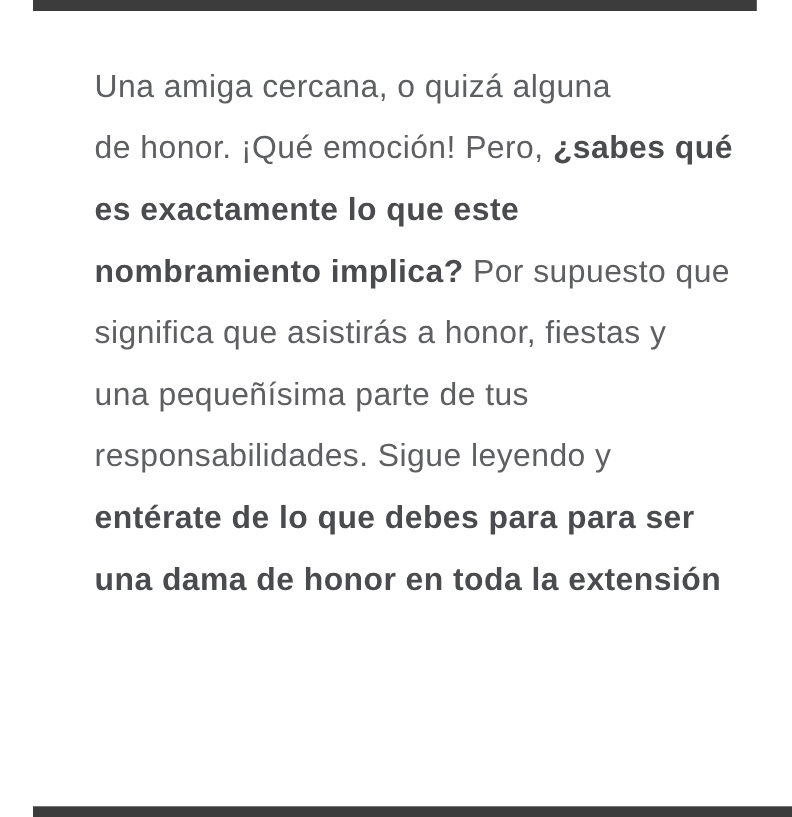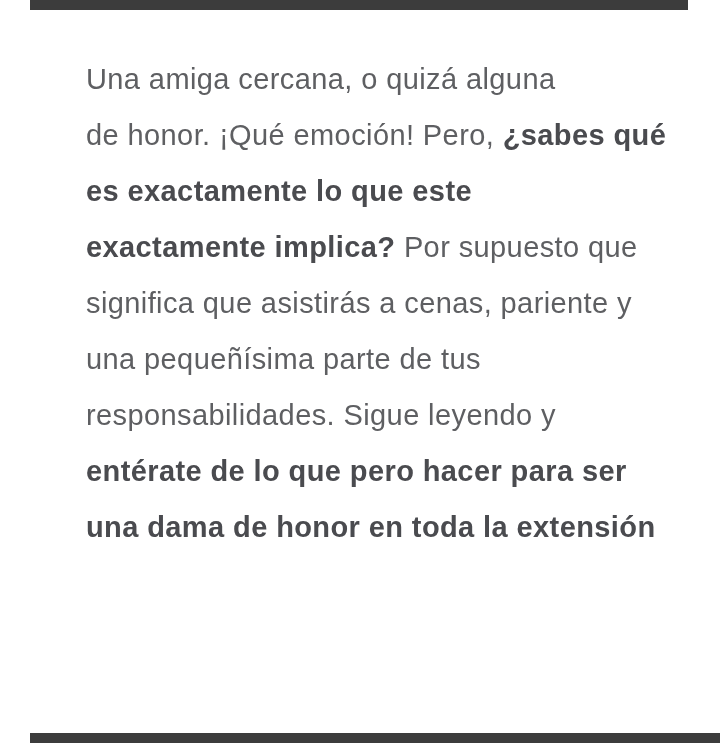"exactamente implica?" span.seg { text: exactamente -> nombramiento }
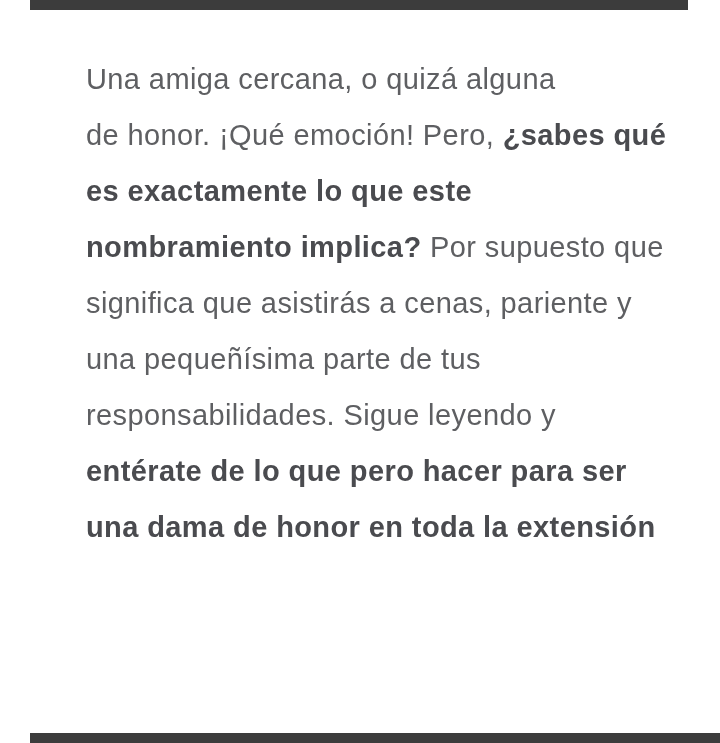"significa que asistirás a cenas," span.seg { text: cenas, pariente -> honor, fiestas }
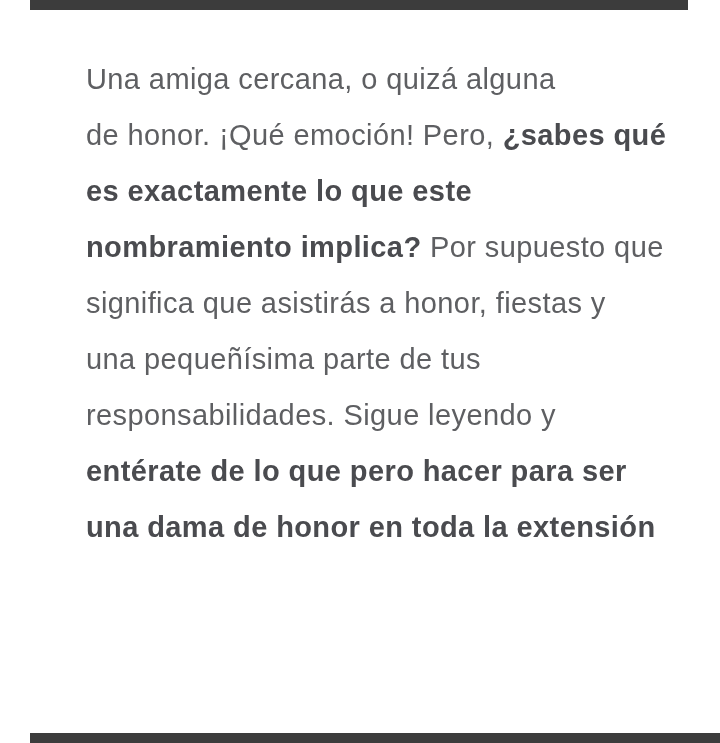"entérate de lo que pero" span.seg { text: pero hacer -> debes para }
